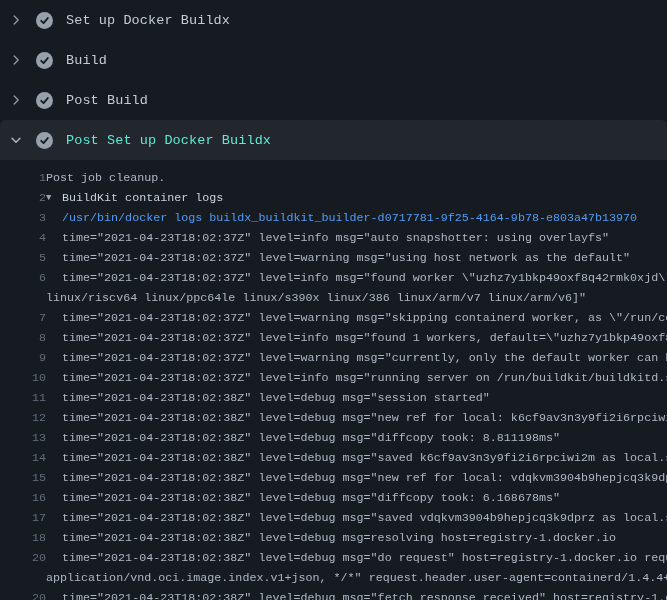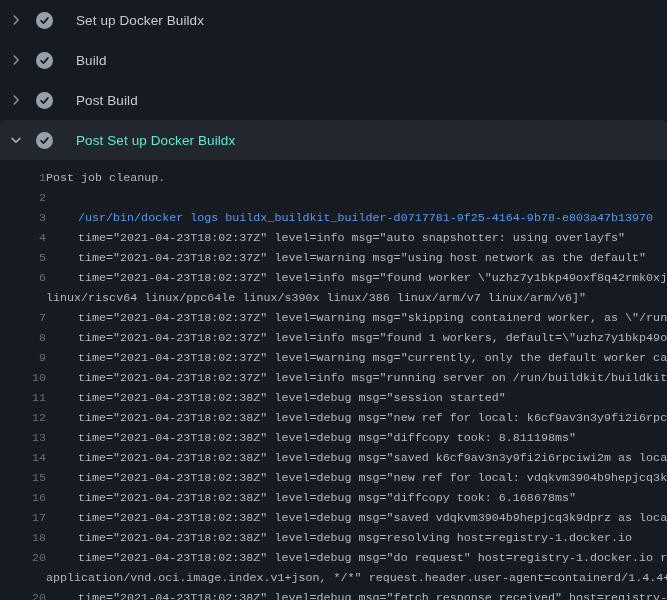"Set up Docker Buildx" .step-label { font-family: none -> Liberation Mono, monospace; margin-left: 23px -> 13px }
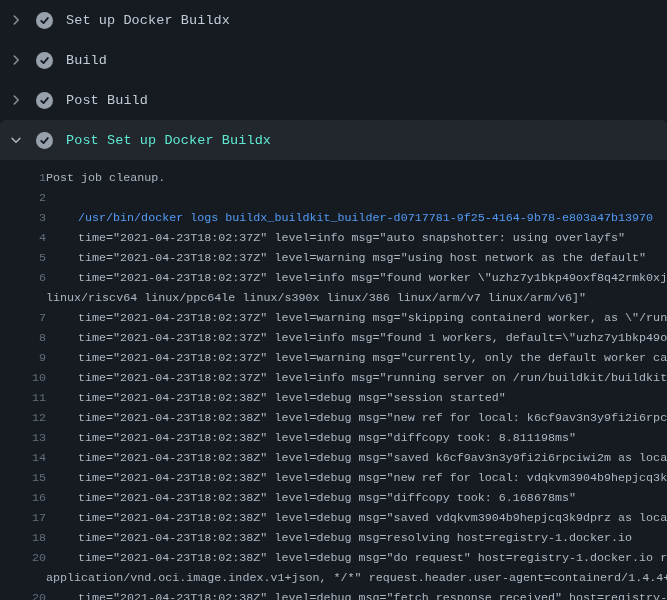"▼ BuildKit container logs" span.lt { html: none -> <span><span>▼</span><span>BuildKit container logs</span></span> }
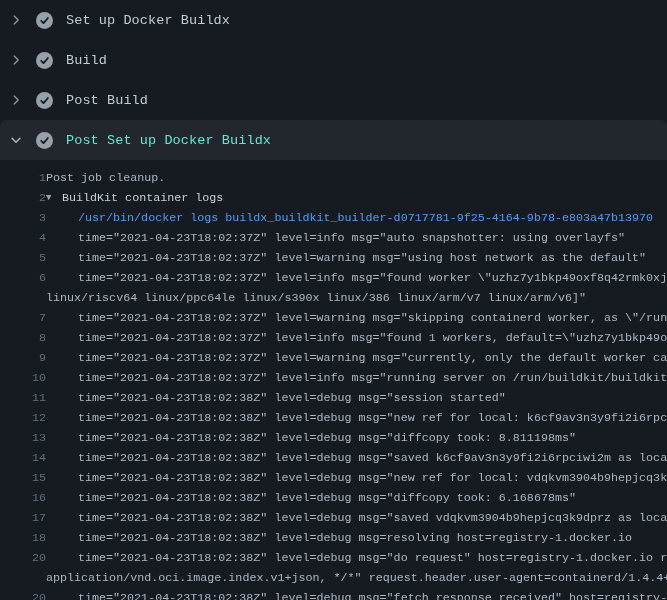"/usr/bin/docker logs" .lt.indent { margin-left: 32px -> 16px }
